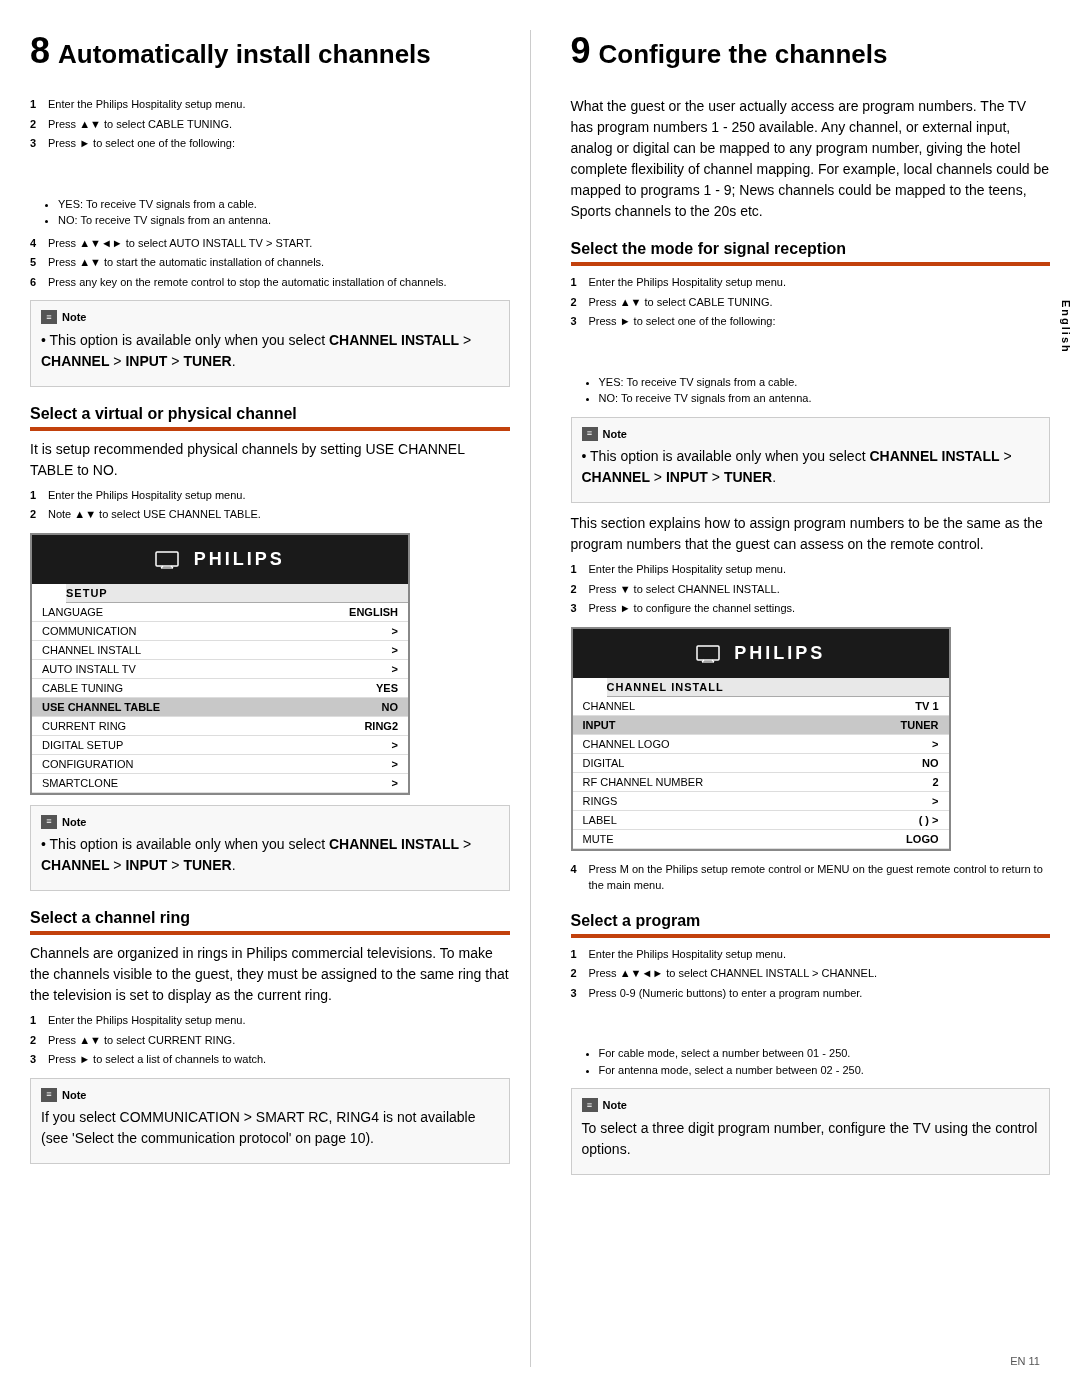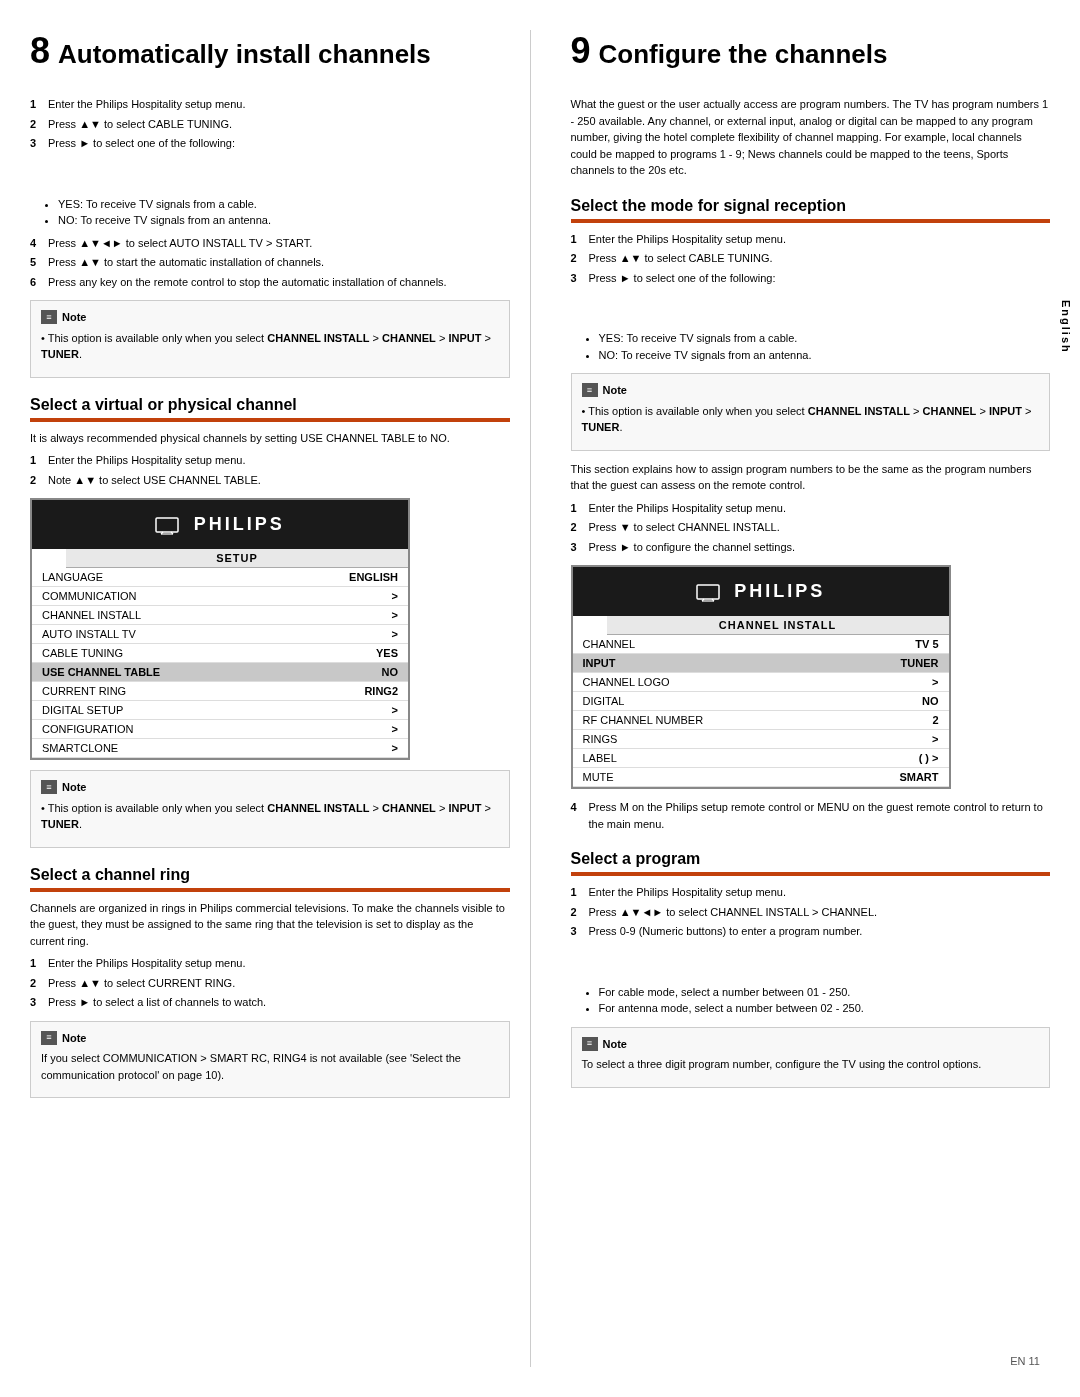"What the guest or the" p { font-size: 11px -> 14px }
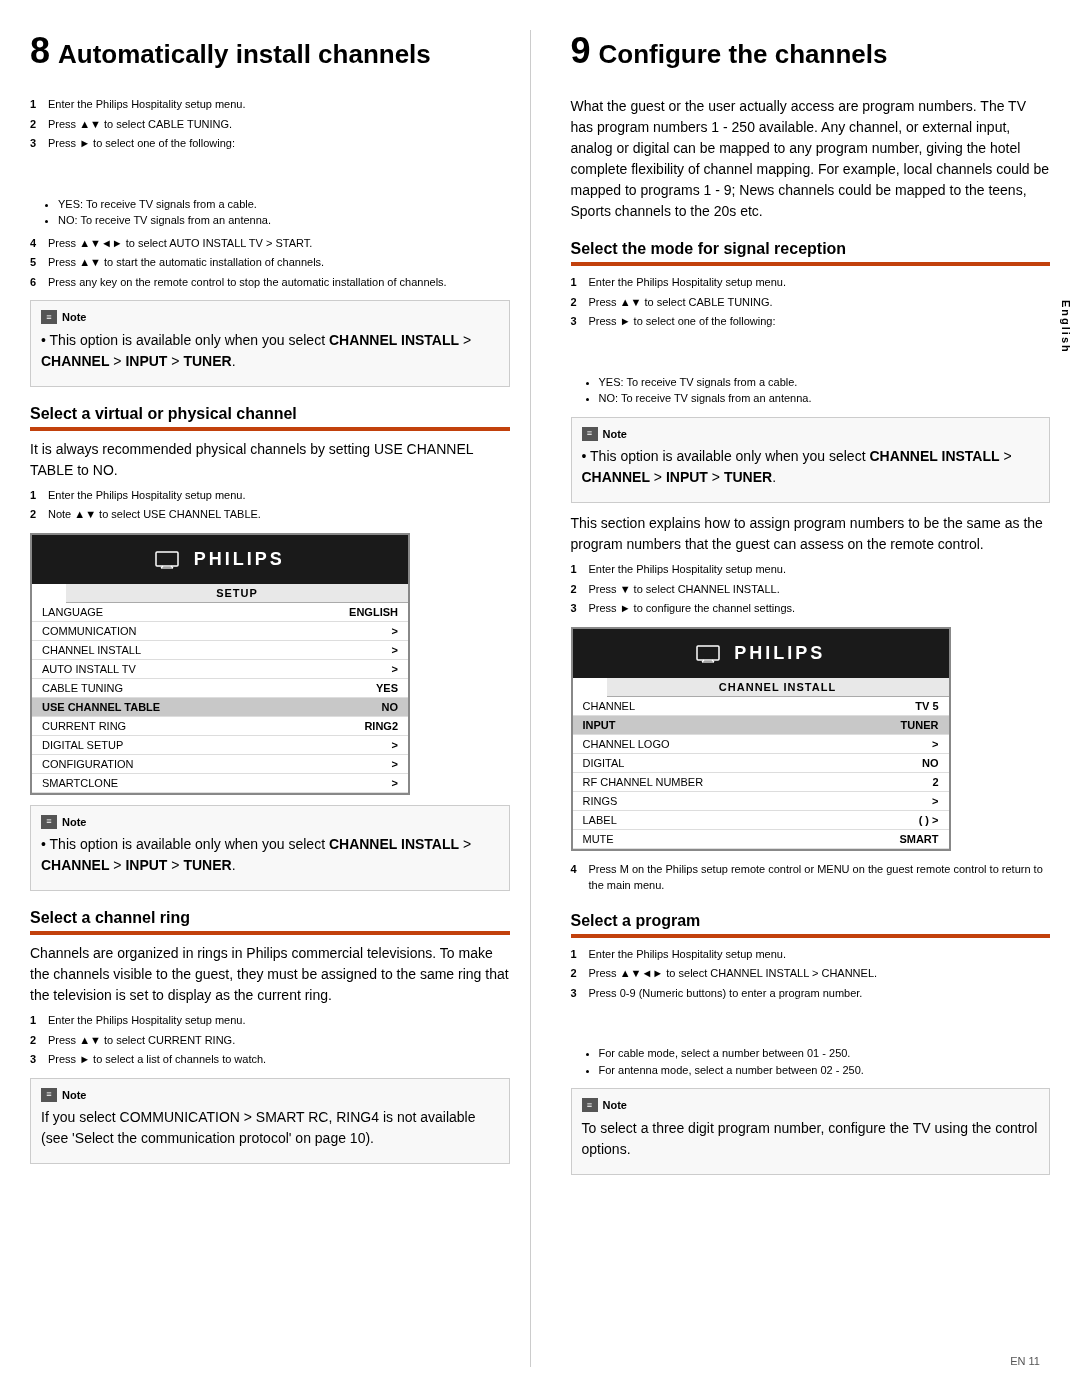"It is always recommended physical" p { text: always -> setup }
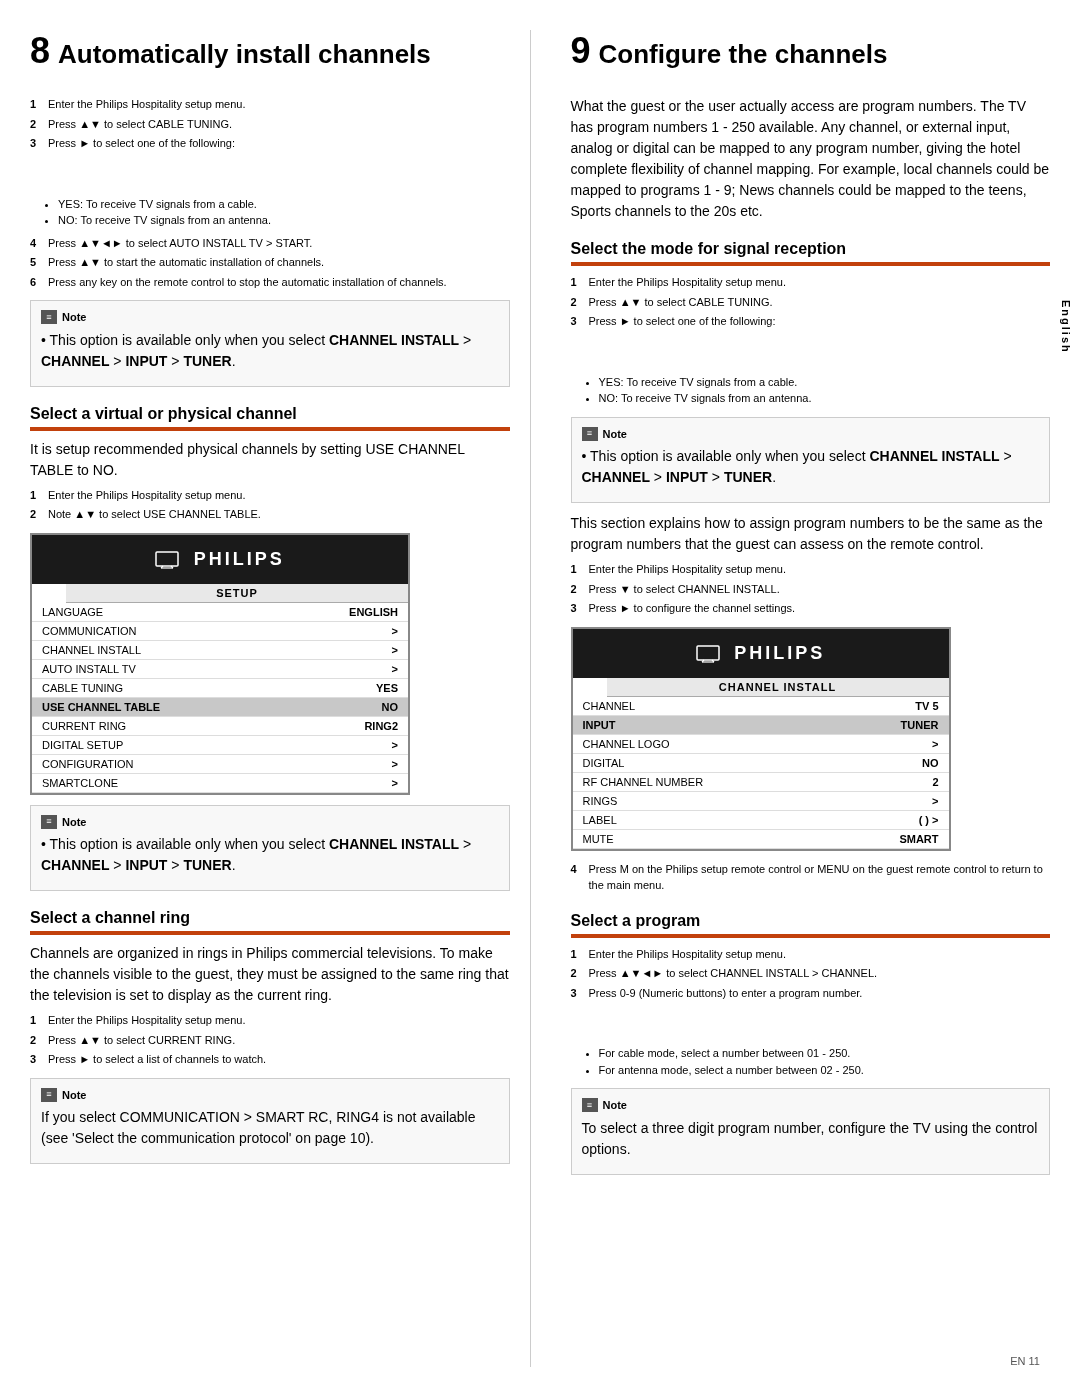"SETUP" .menu-subheader { text-align: center -> left }
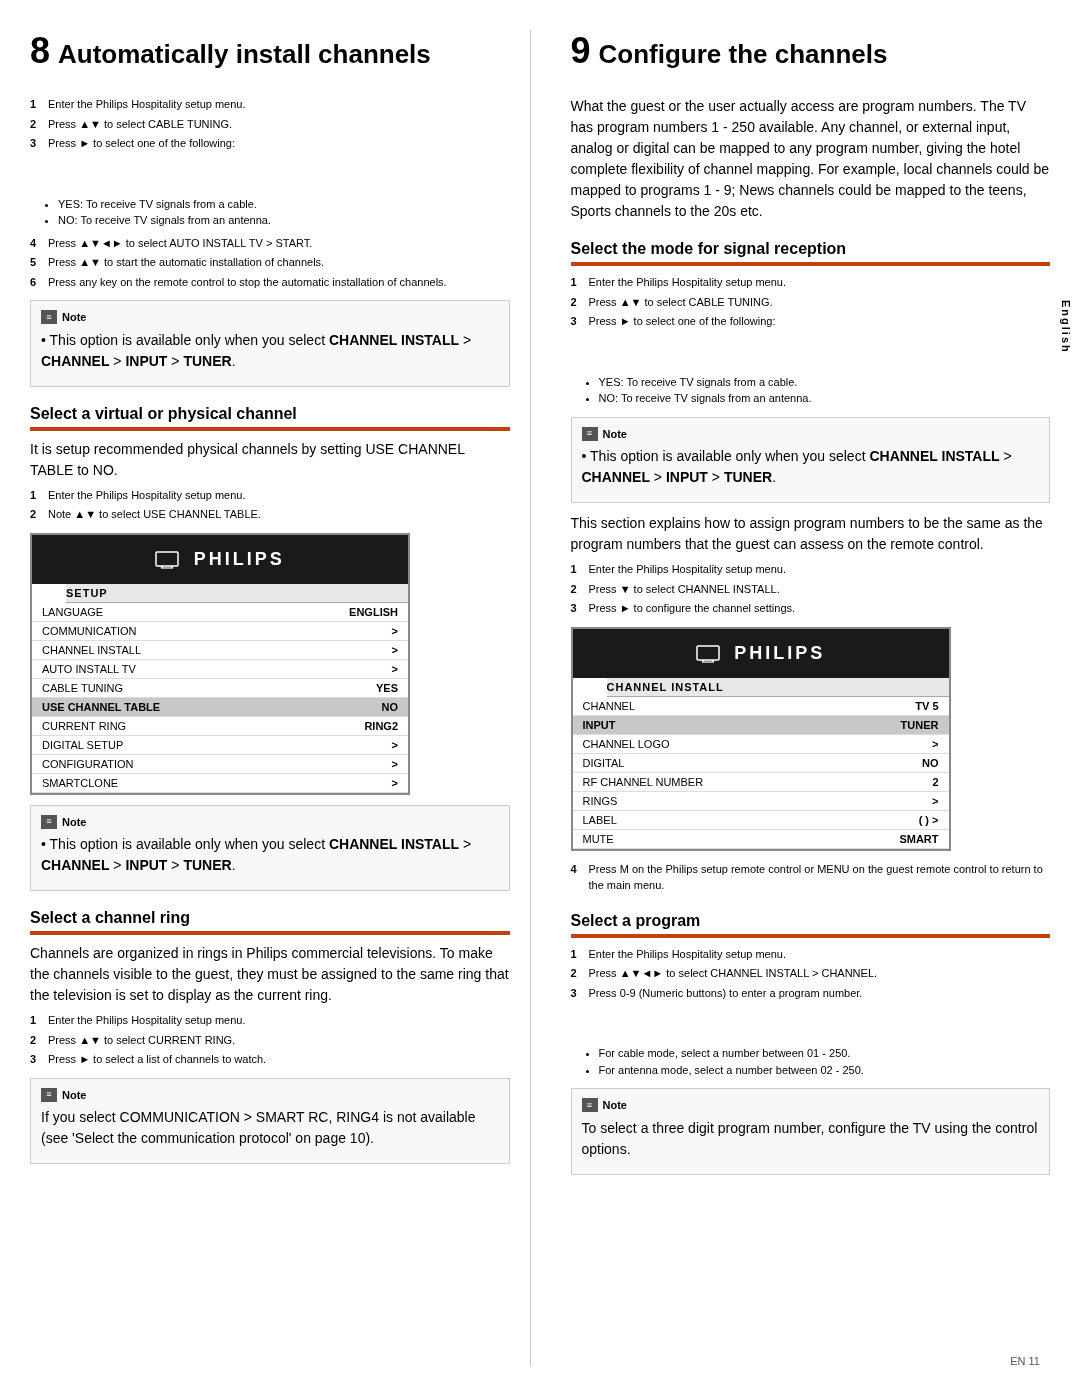"TV 5" span.value { text: 5 -> 1 }
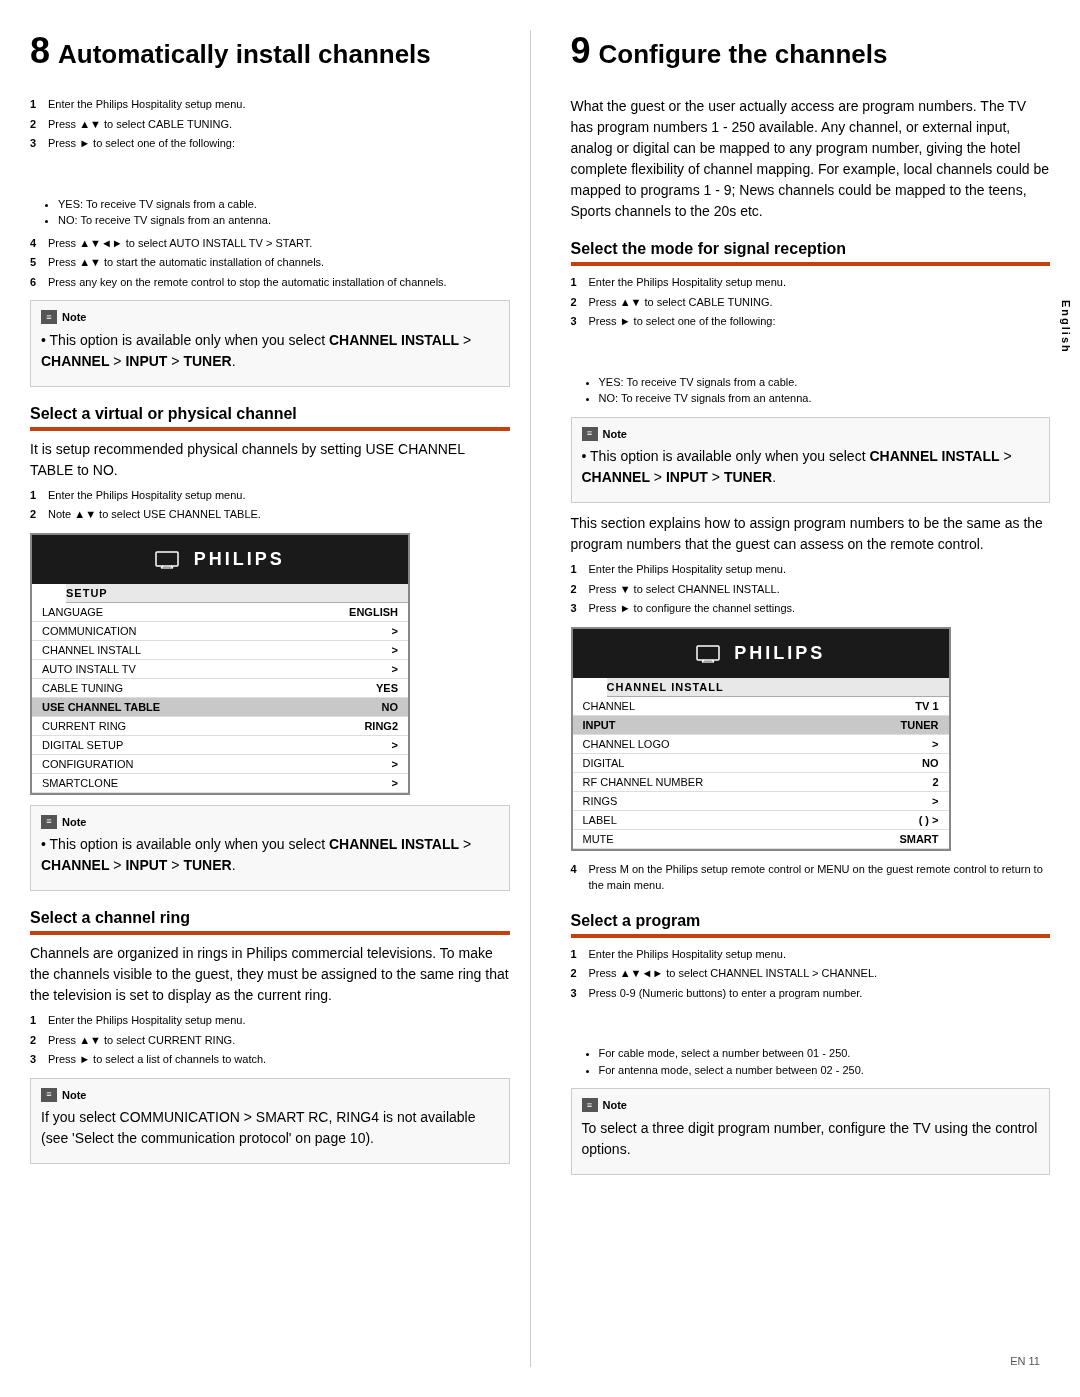"SMART" span.value { text: SMART -> LOGO }
